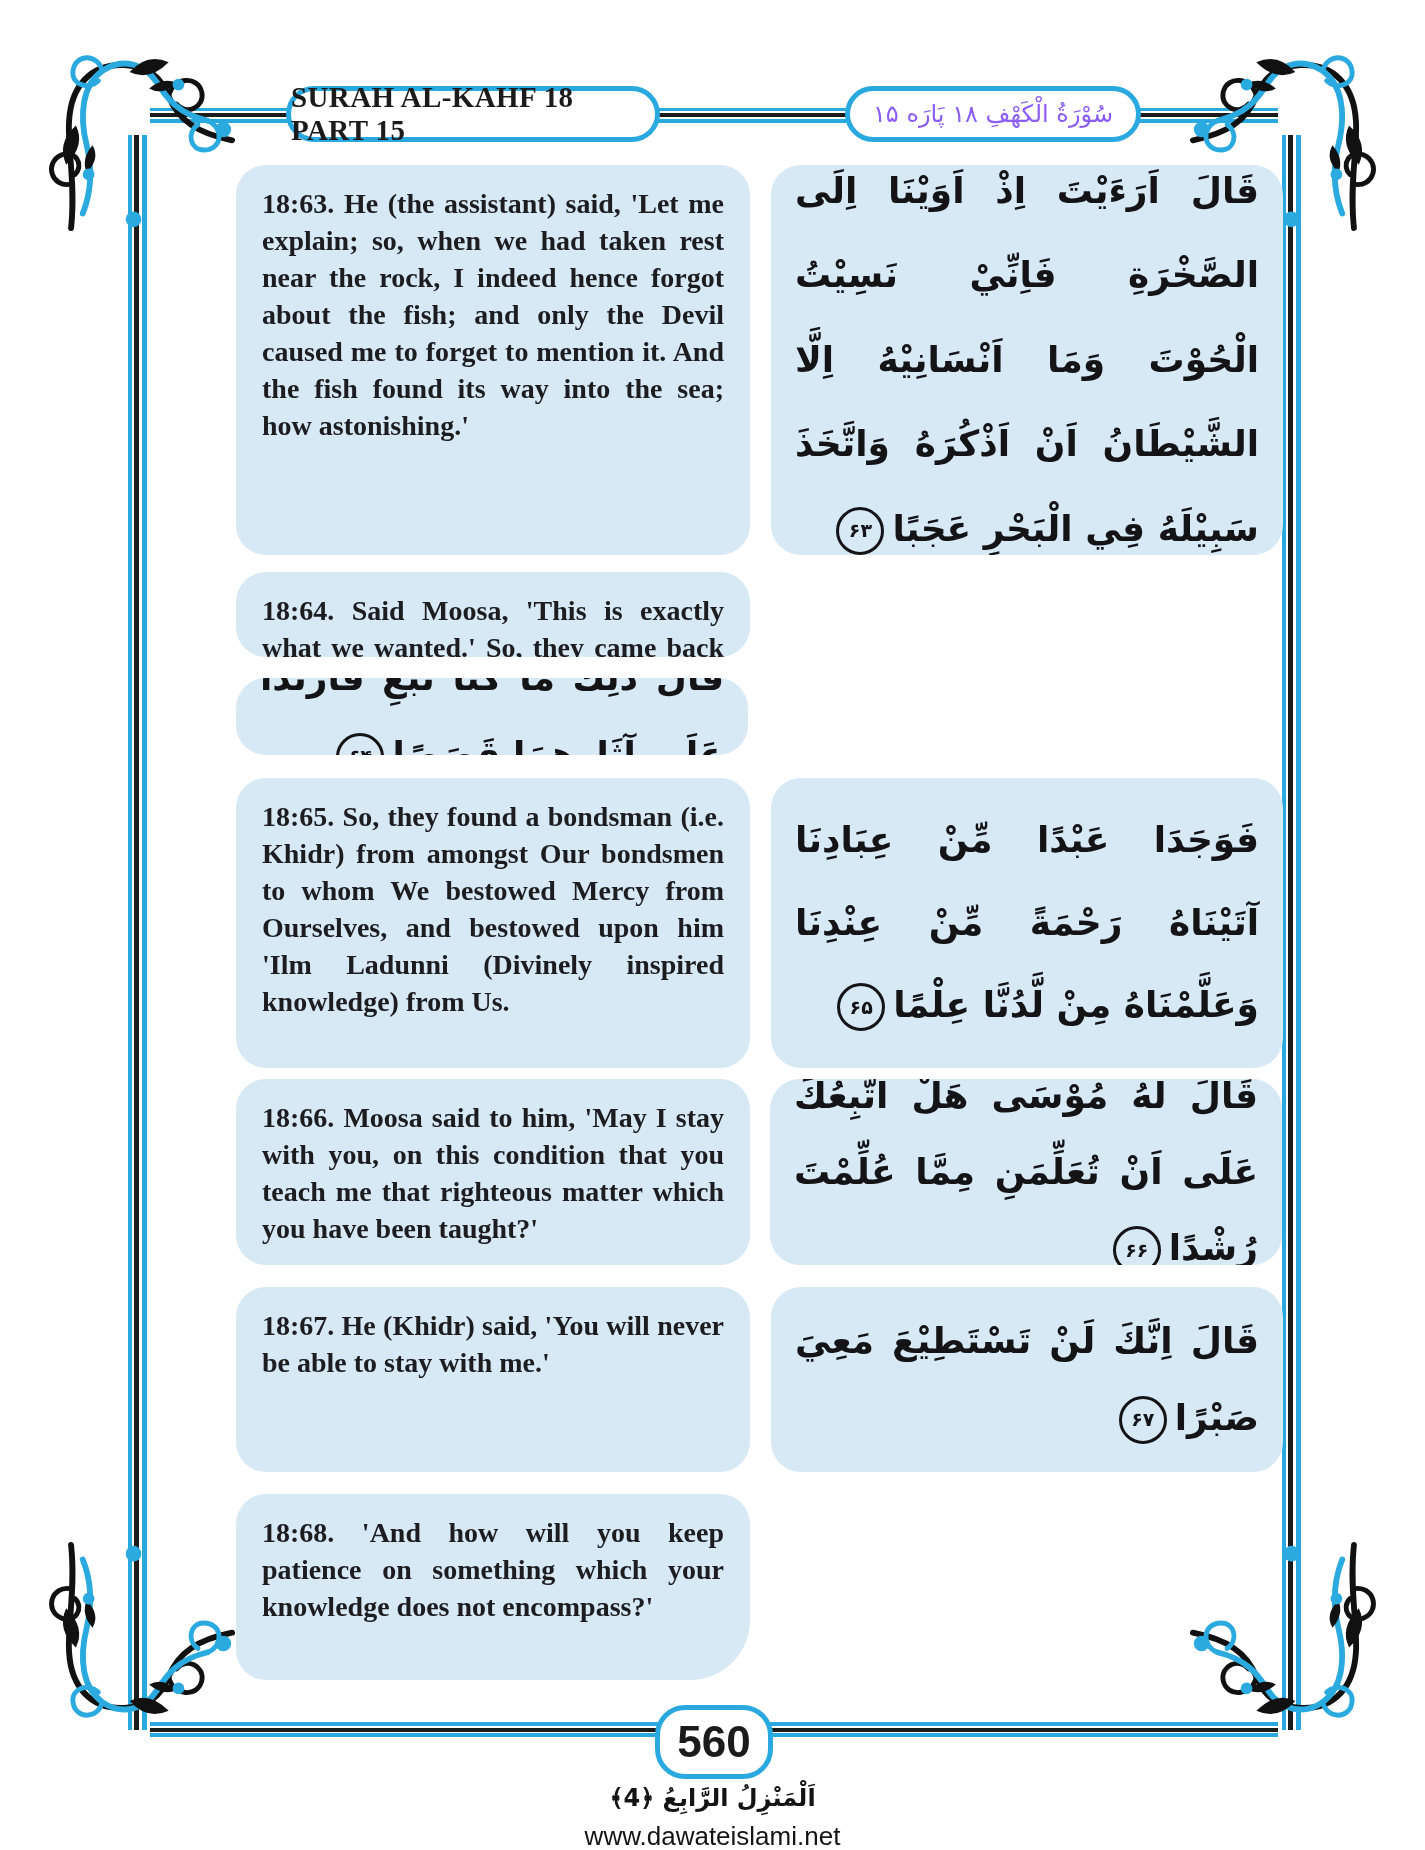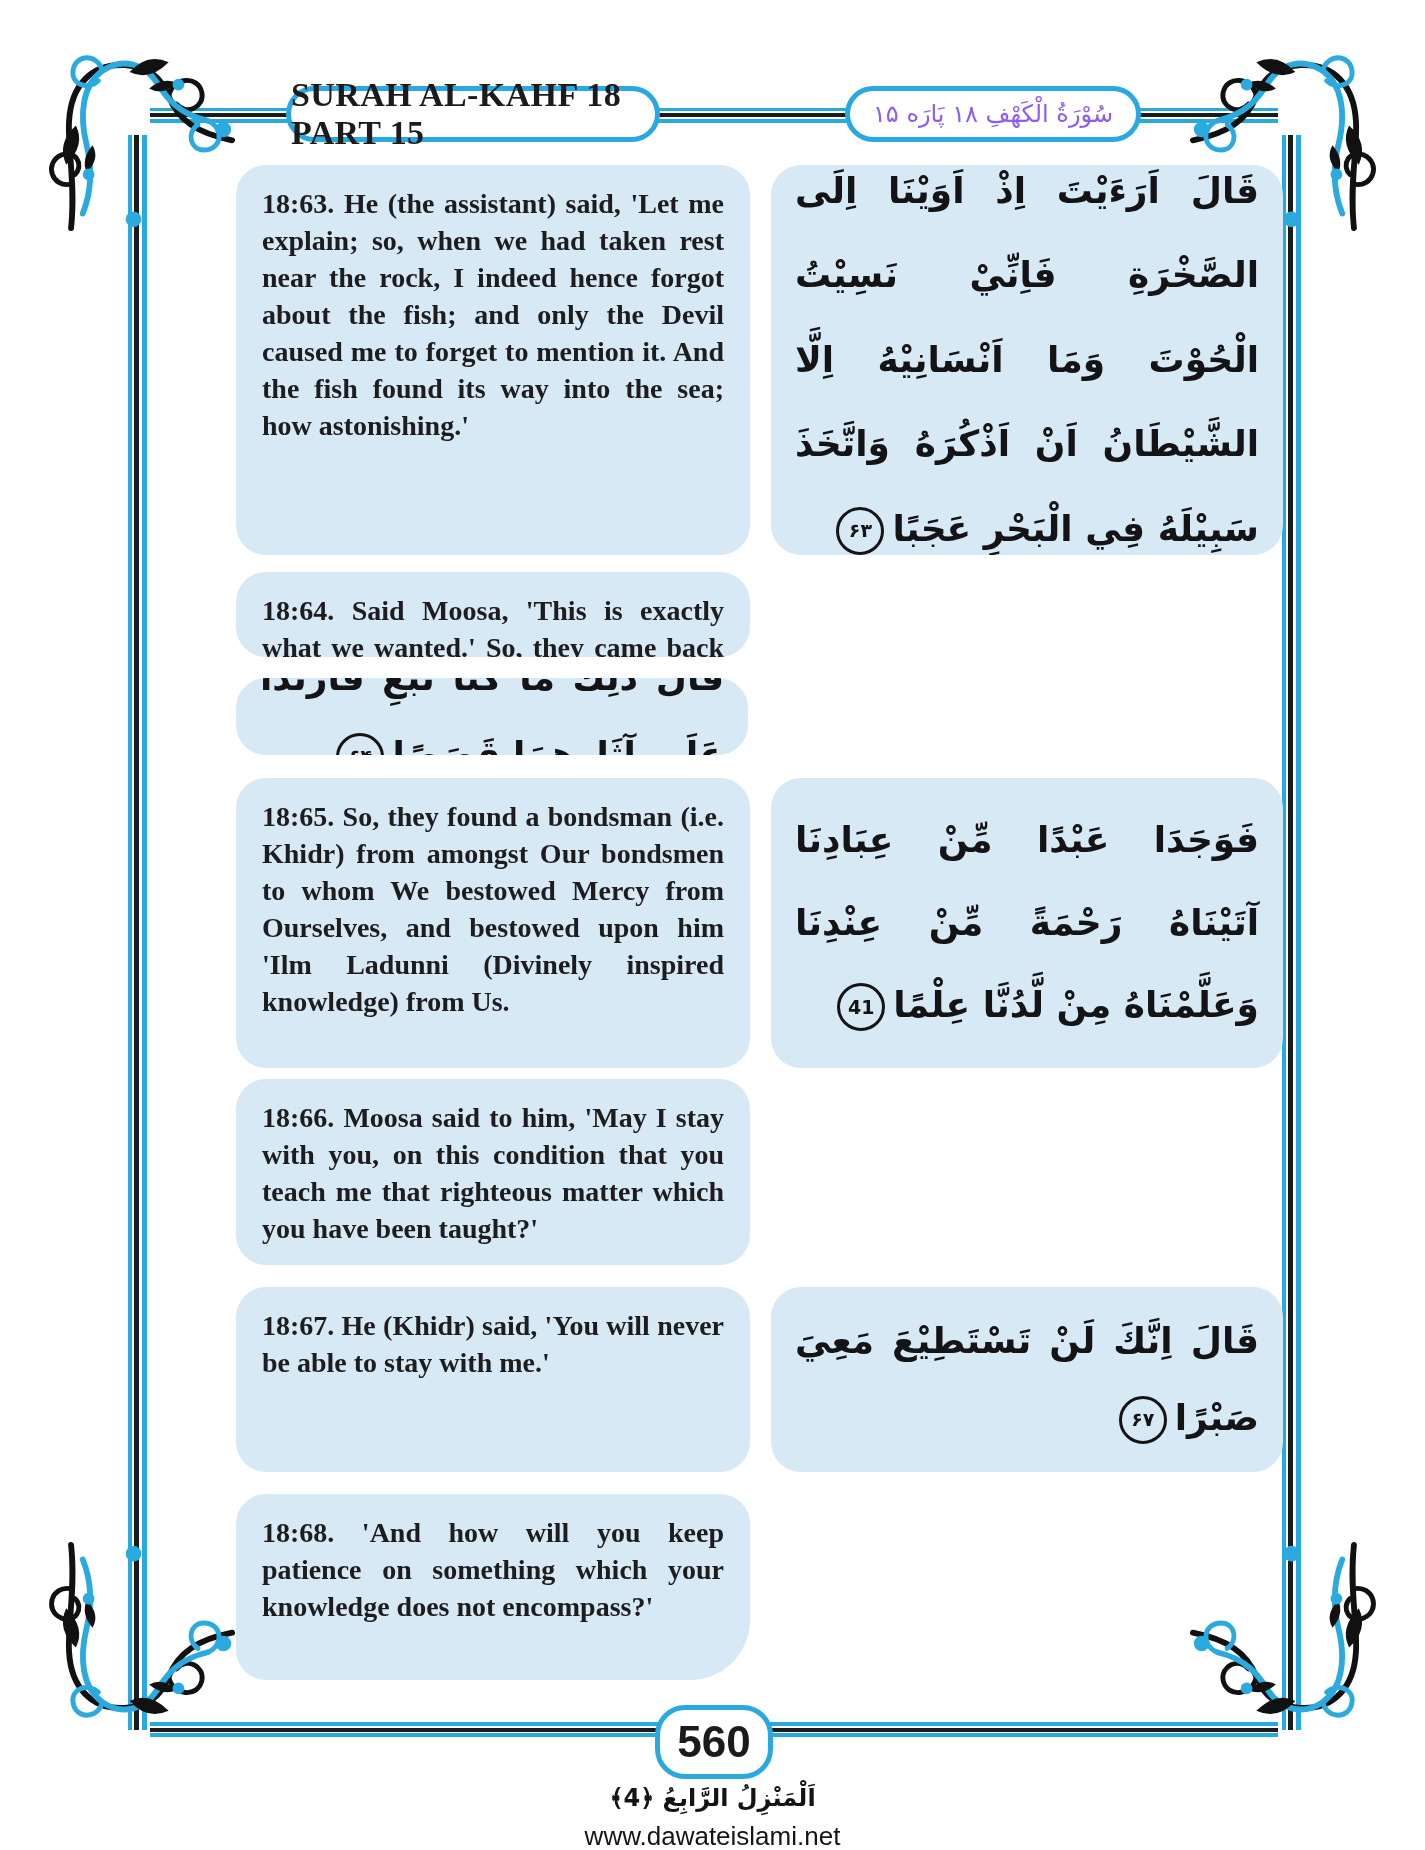"SURAH AL-KAHF 18 PART 15" .hpill.en { font-size: 34px -> 29px }
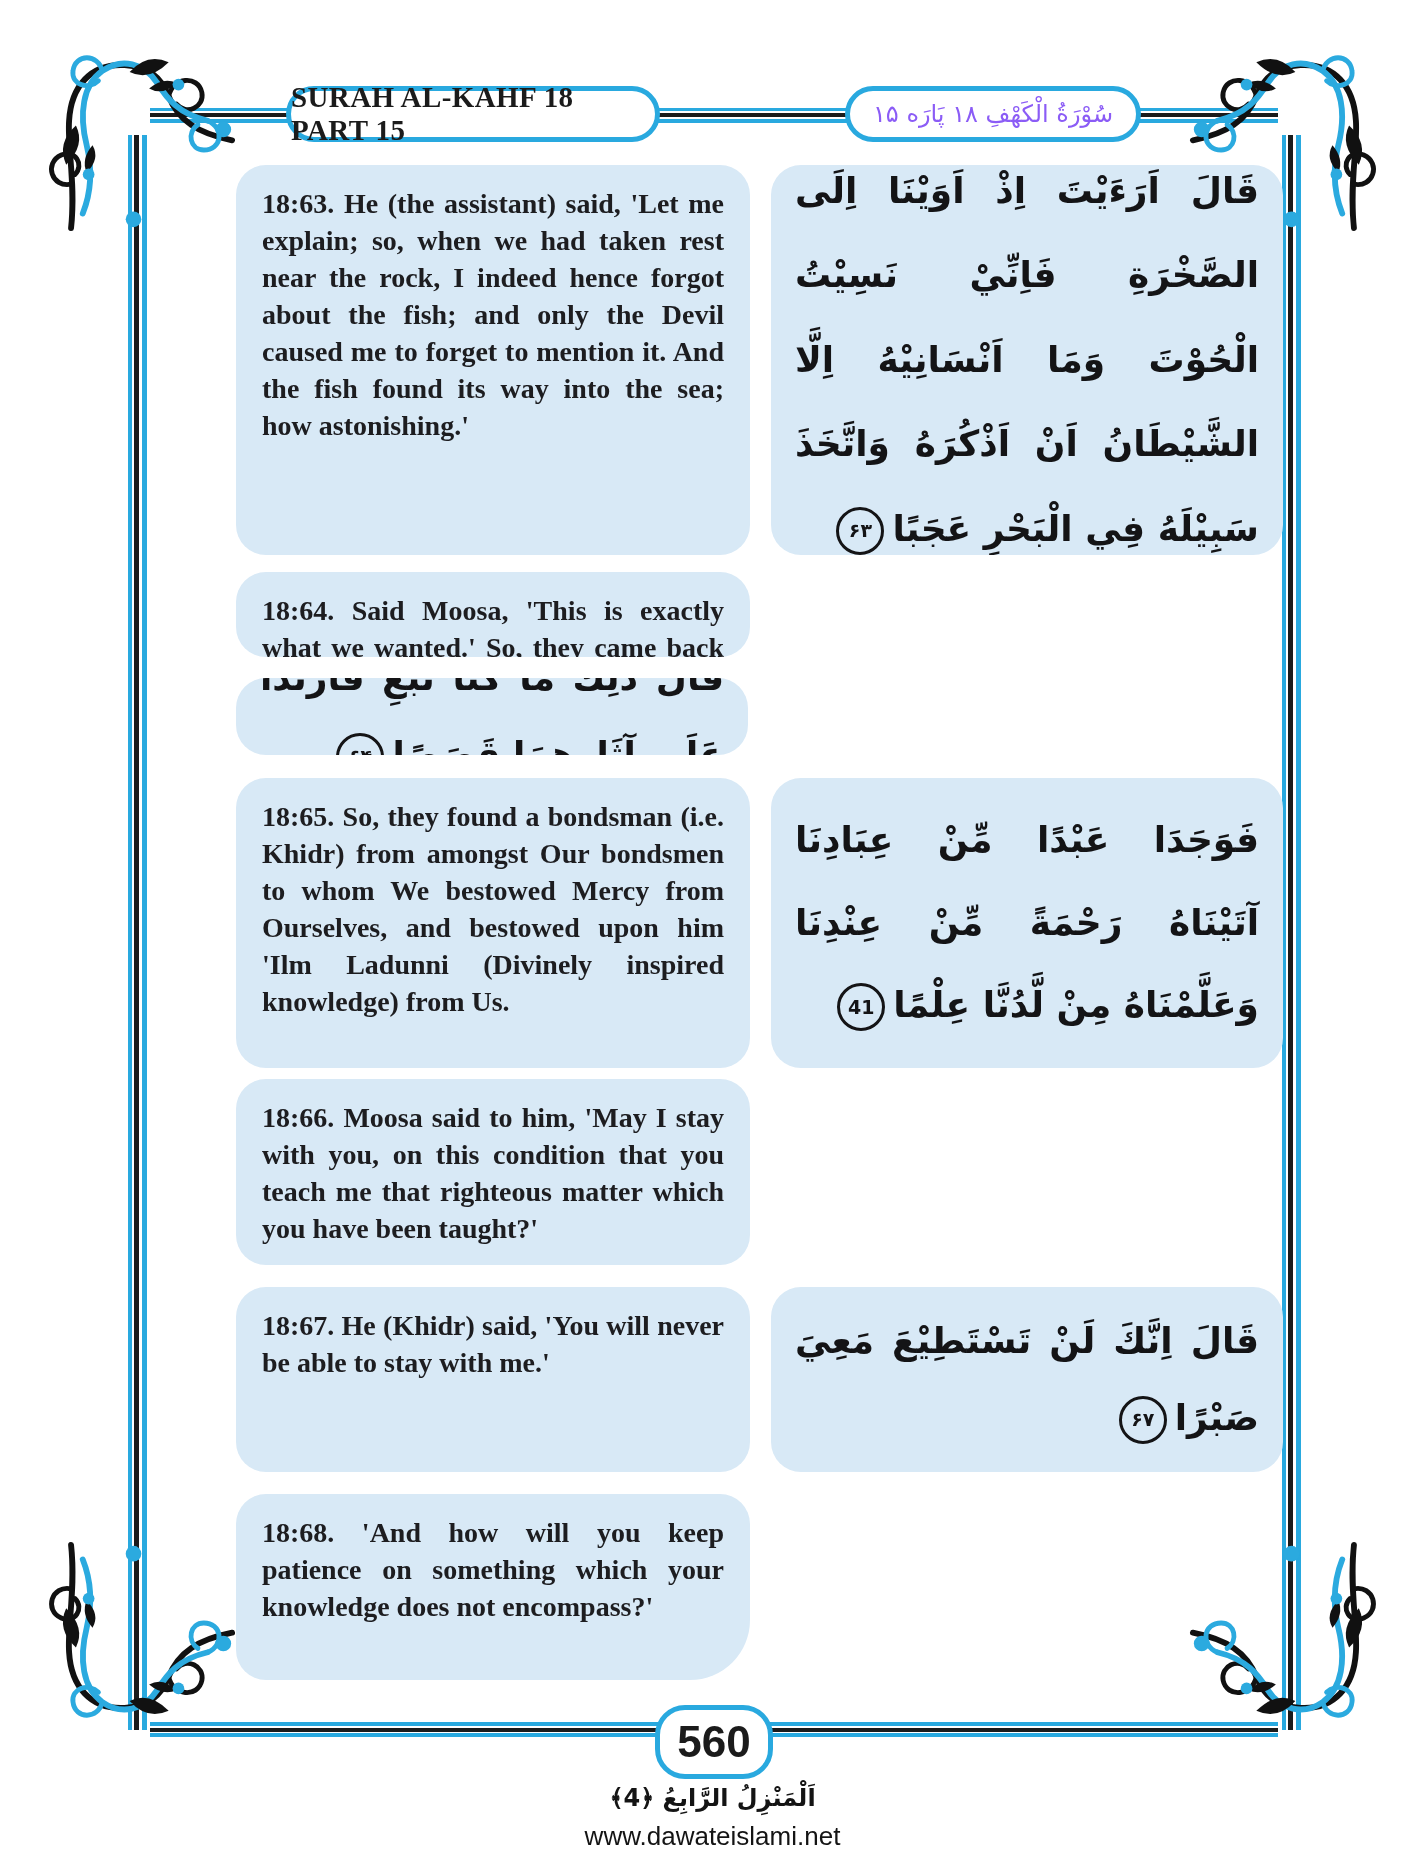"41" span.ayah-circle { text: 41 -> ۶۵ }
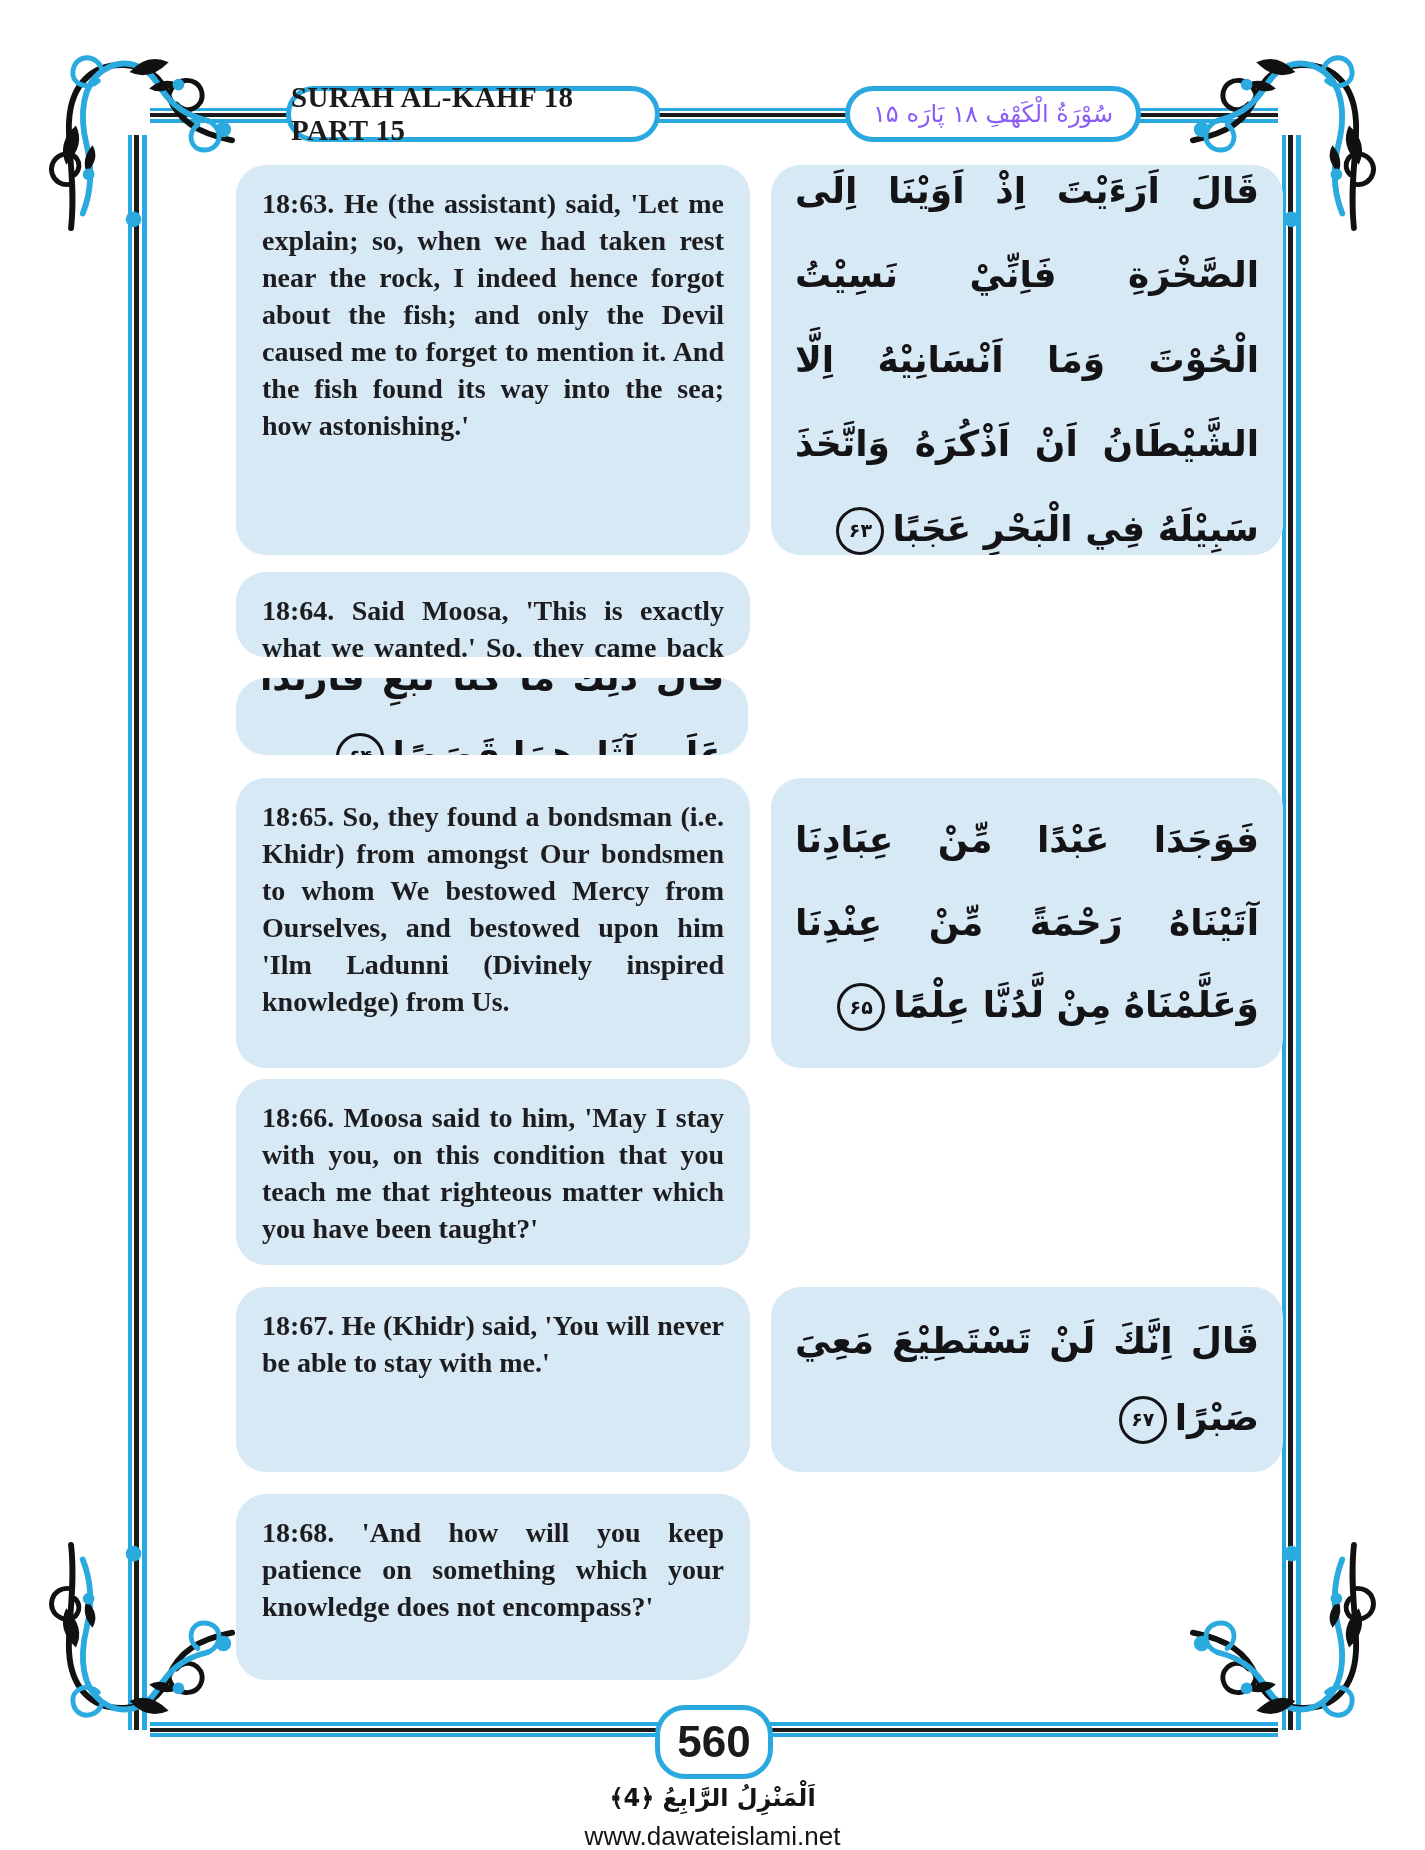"قَالَ لَهُ مُوْسَى هَلْ اَتَّبِعُكَ" div.block { html: none -> <div> <p><span>قَالَ لَهُ مُوْسَى هَلْ اَتَّبِعُكَ عَلَى اَنْ تُعَلِّمَنِ مِمَّا عُلِّمْتَ رُشْدًا</span><span>۶۶</span></p> </div> }
